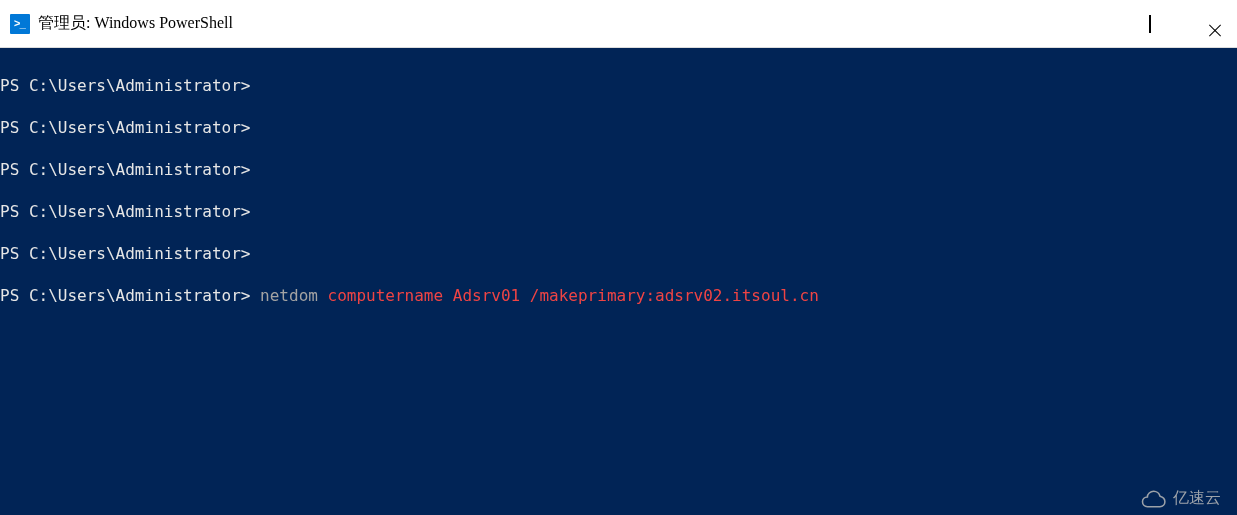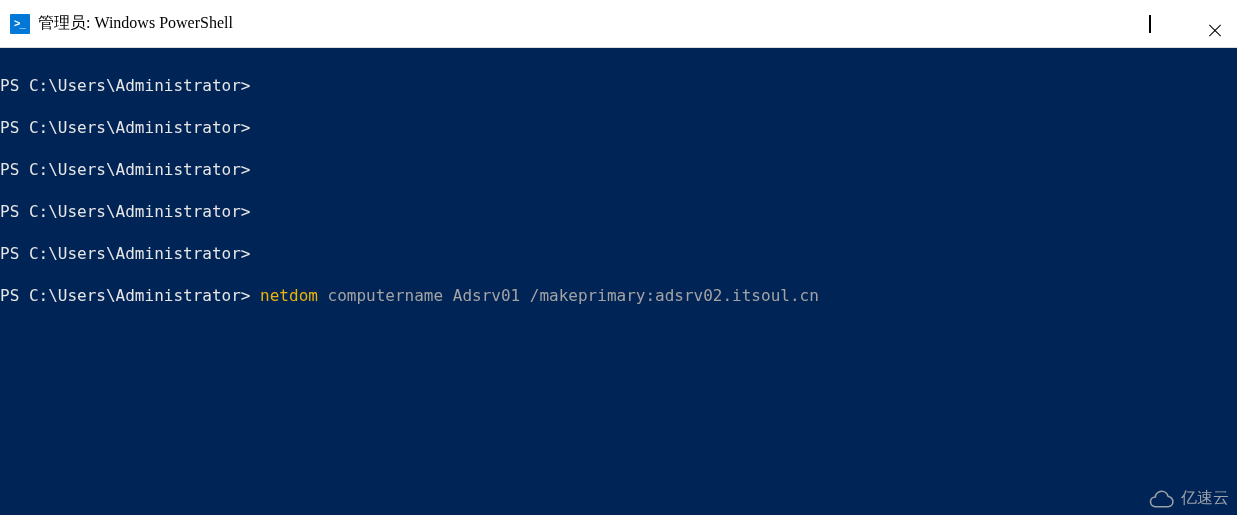"netdom" .cmd-yellow { color: #eab308 -> #a3a3a3 }
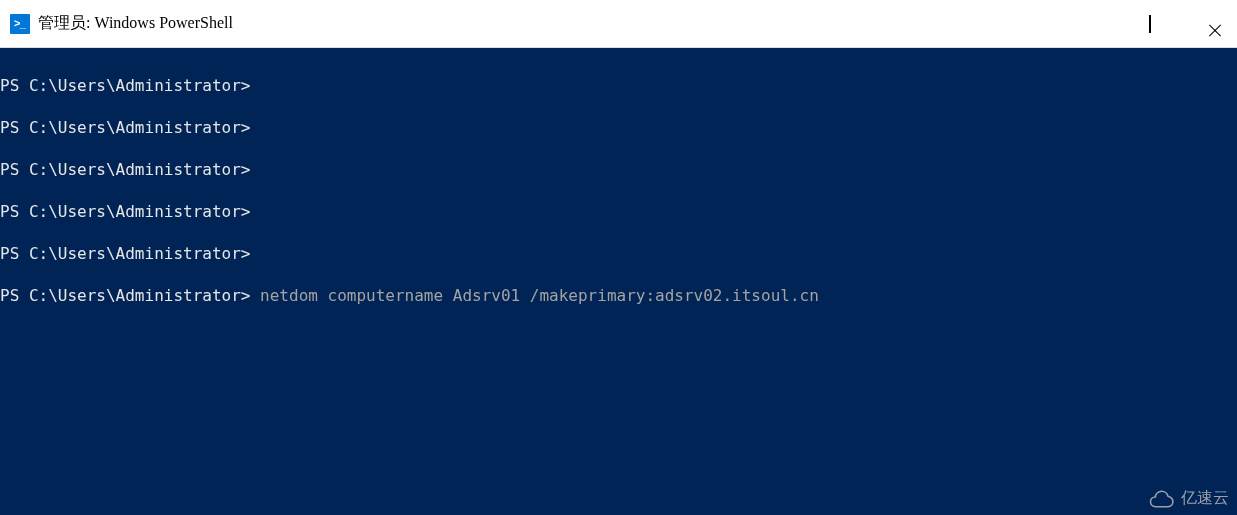"computername Adsrv01" .cmd-white { color: #a3a3a3 -> #ef4444 }
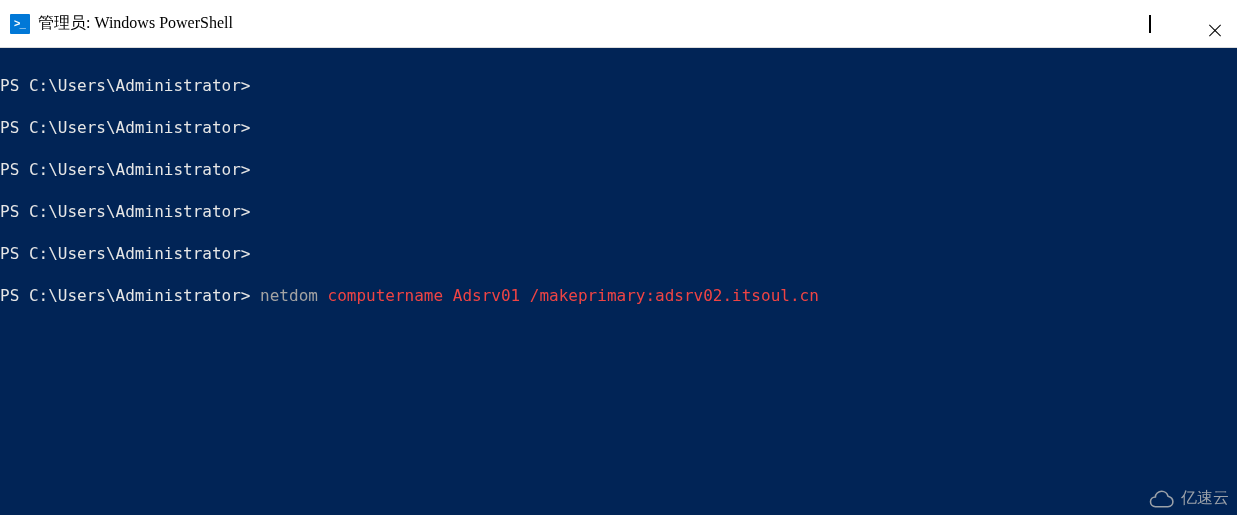"亿速云" .watermark { right: 8px -> 16px }
